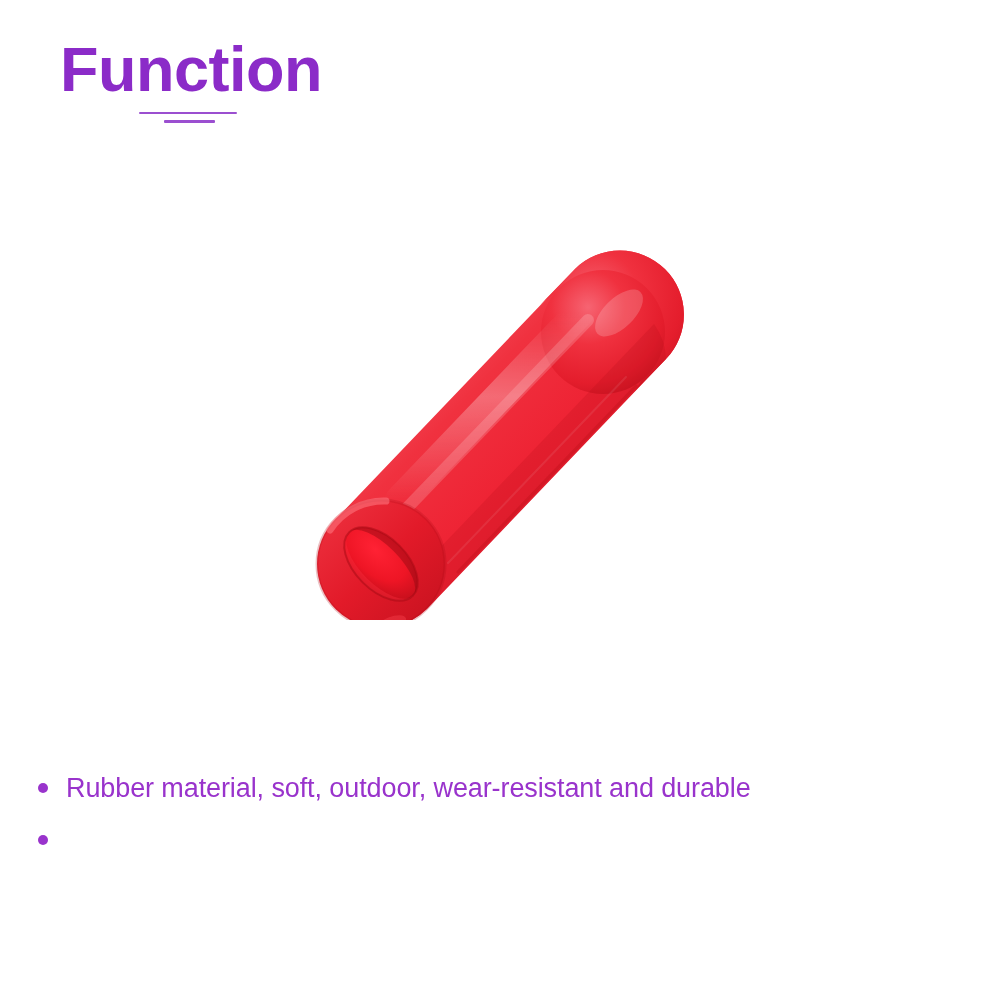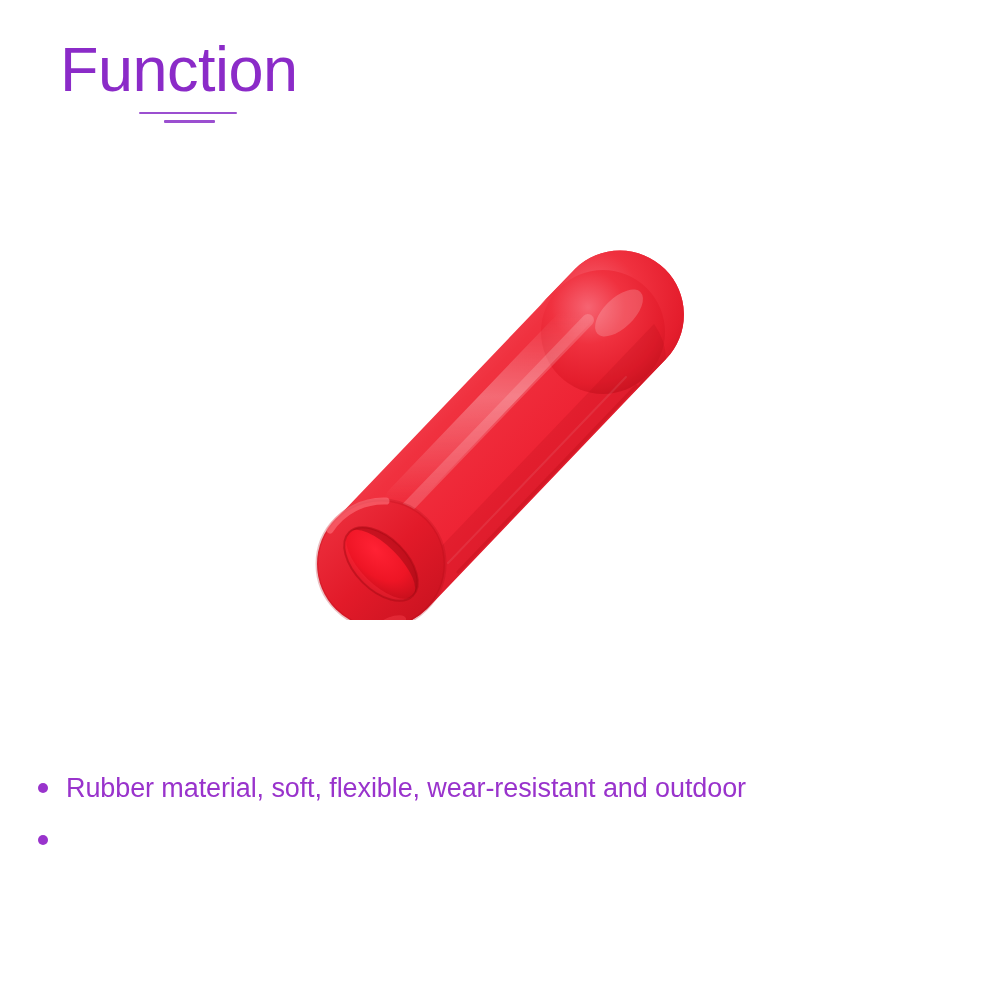"Function" #page-title { font-weight: 400 -> 700 }
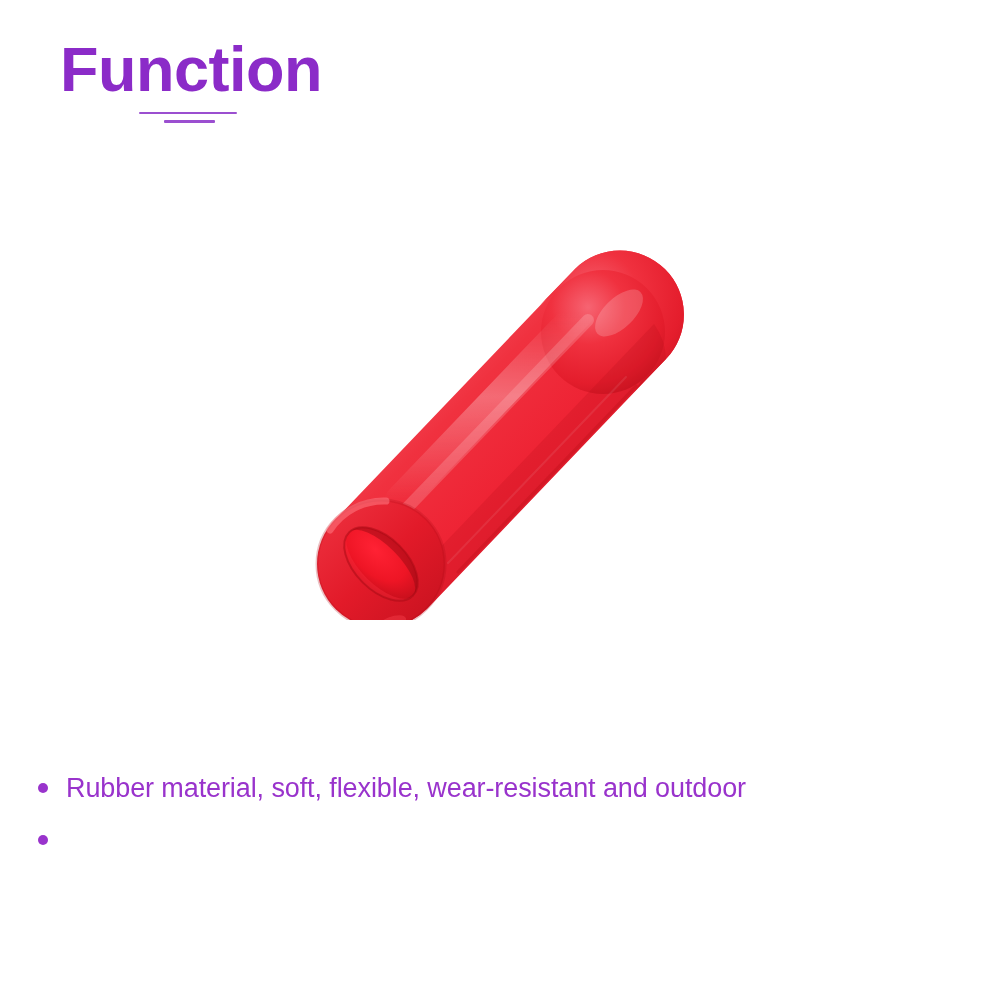"Rubber material, soft, flexible," span.feature-text { text: flexible, wear-resistant and outdoor -> outdoor, wear-resistant and durable }
